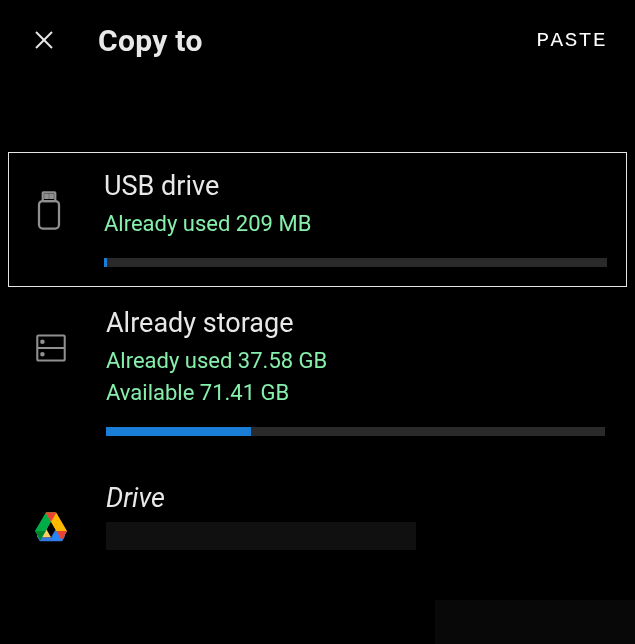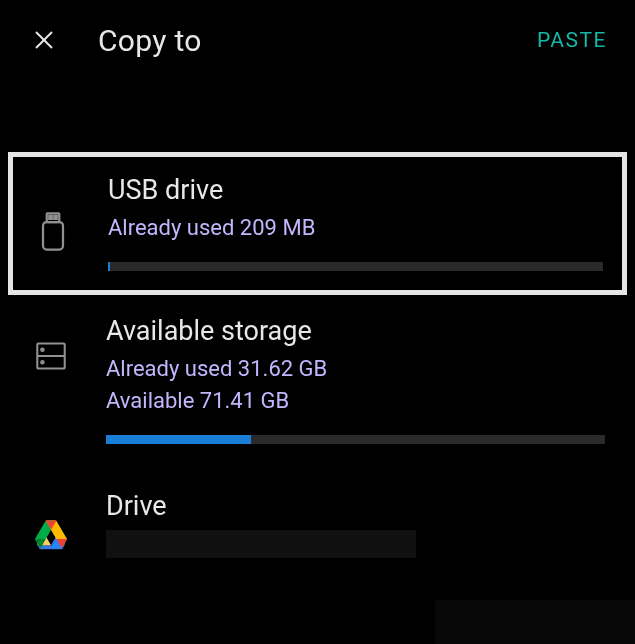"Copy to" .title { font-weight: 400 -> 700 }
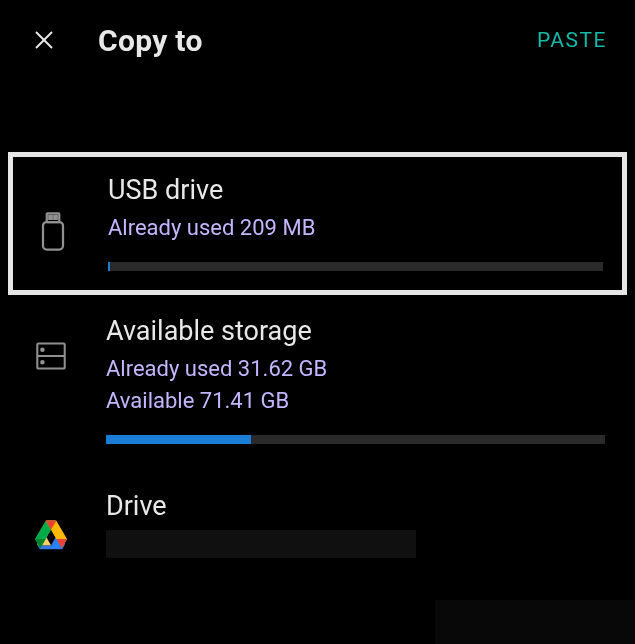"PASTE" .action-btn { color: #14b8a6 -> #ffffff; font-family: none -> Liberation Mono, monospace }
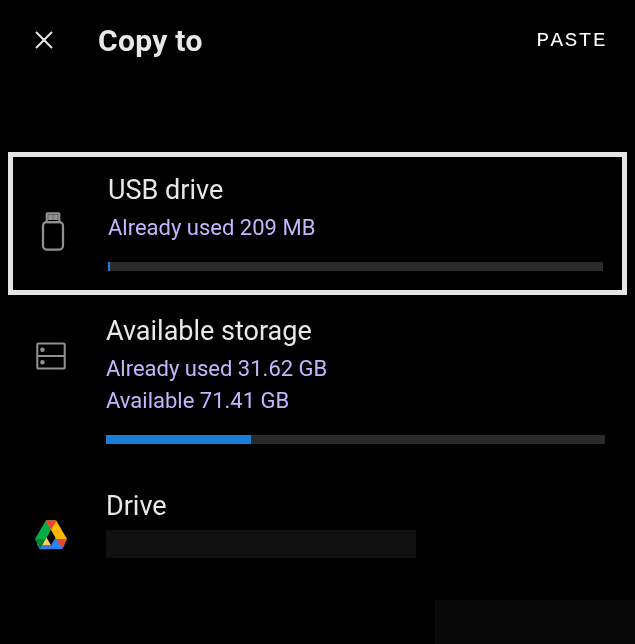"USB drive" .storage-item.highlighted { align-items: center -> none; border: 5px solid #e5e5e5 -> 1px solid #e5e5e5 }
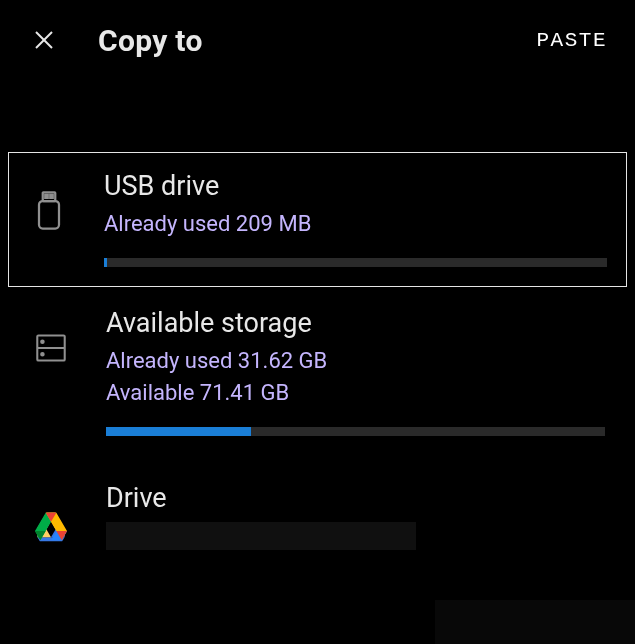"Already used 209 MB" .storage-stats { color: #c4b5fd -> #86efac }
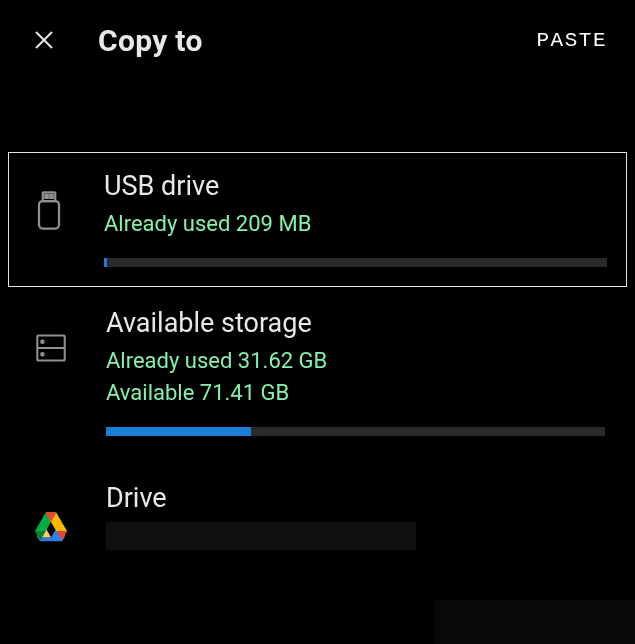"Available storage" div.storage-name { text: Available -> Already }
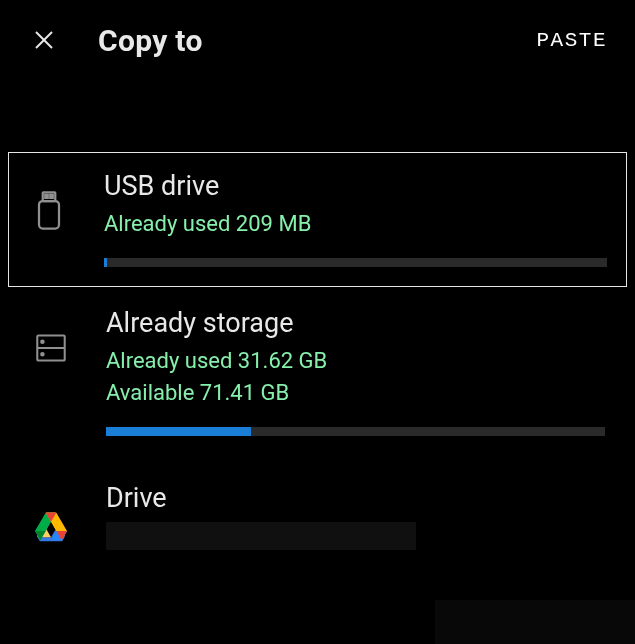"Already used 31.62 GB" div { text: 31.62 -> 37.58 }
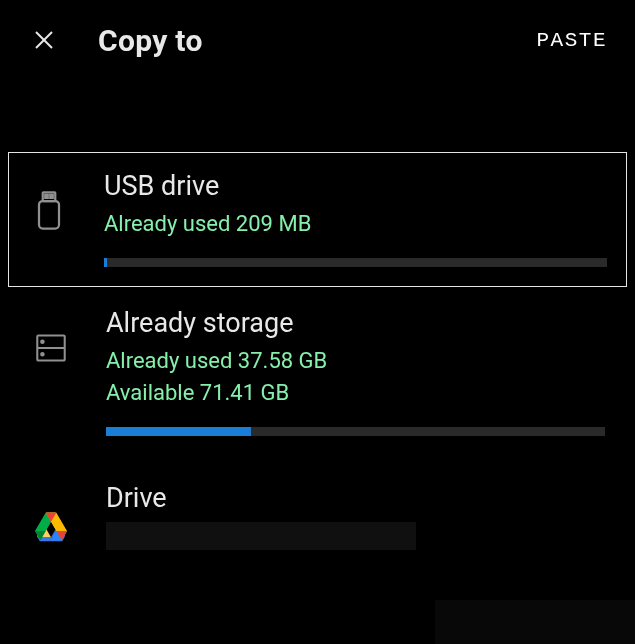"Drive" .drive-item { font-style: none -> italic }
